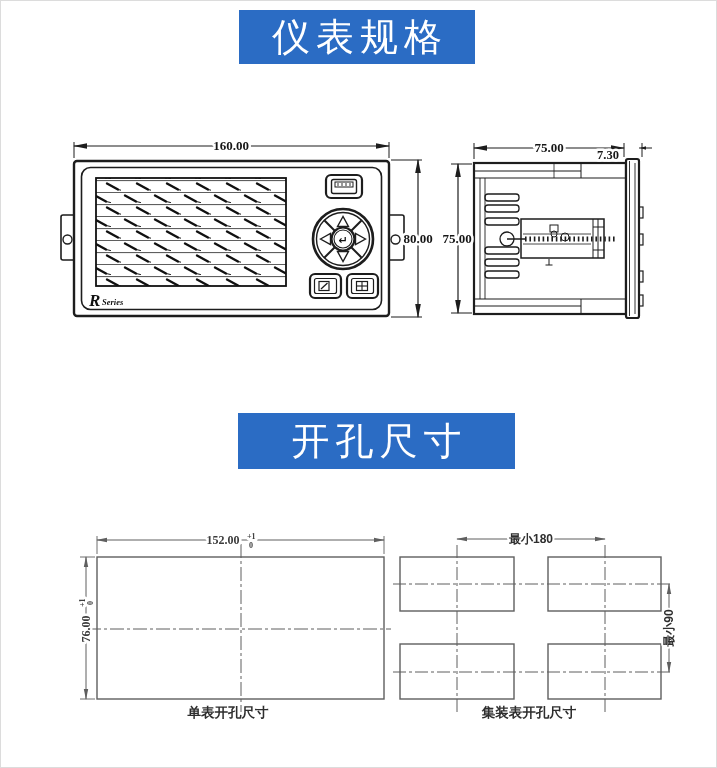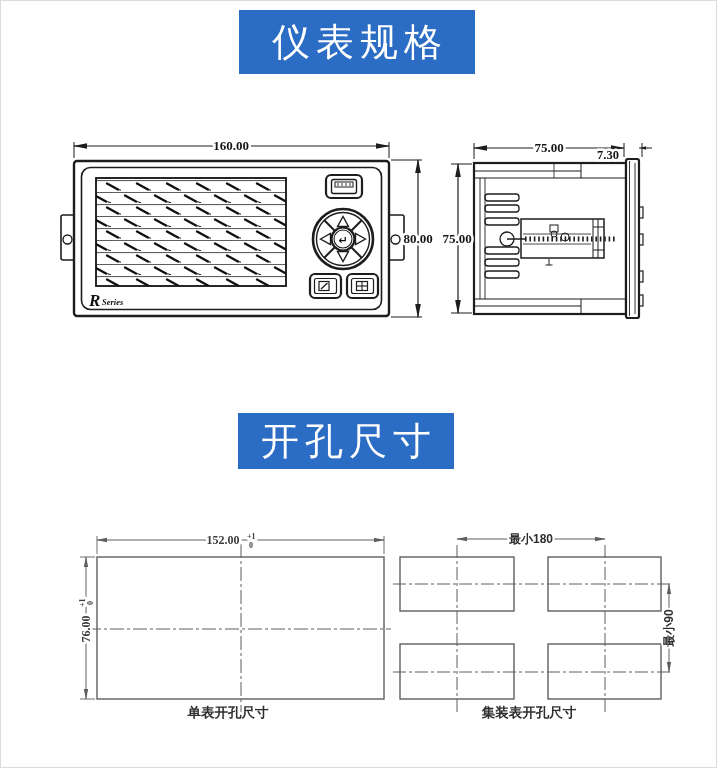"仪表规格" .banner-spec { height: 64px -> 54px }
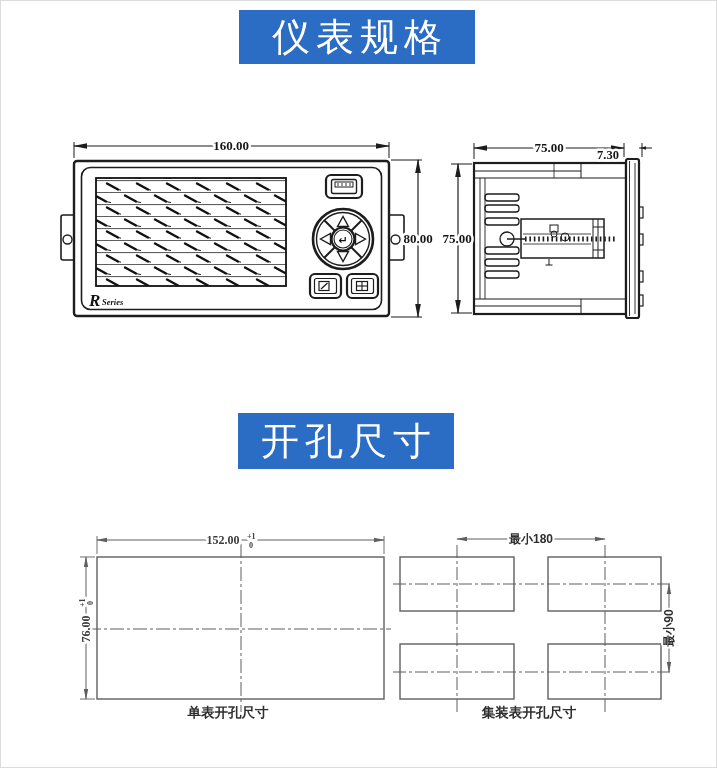"开孔尺寸" .banner-cut { width: 216px -> 277px }
